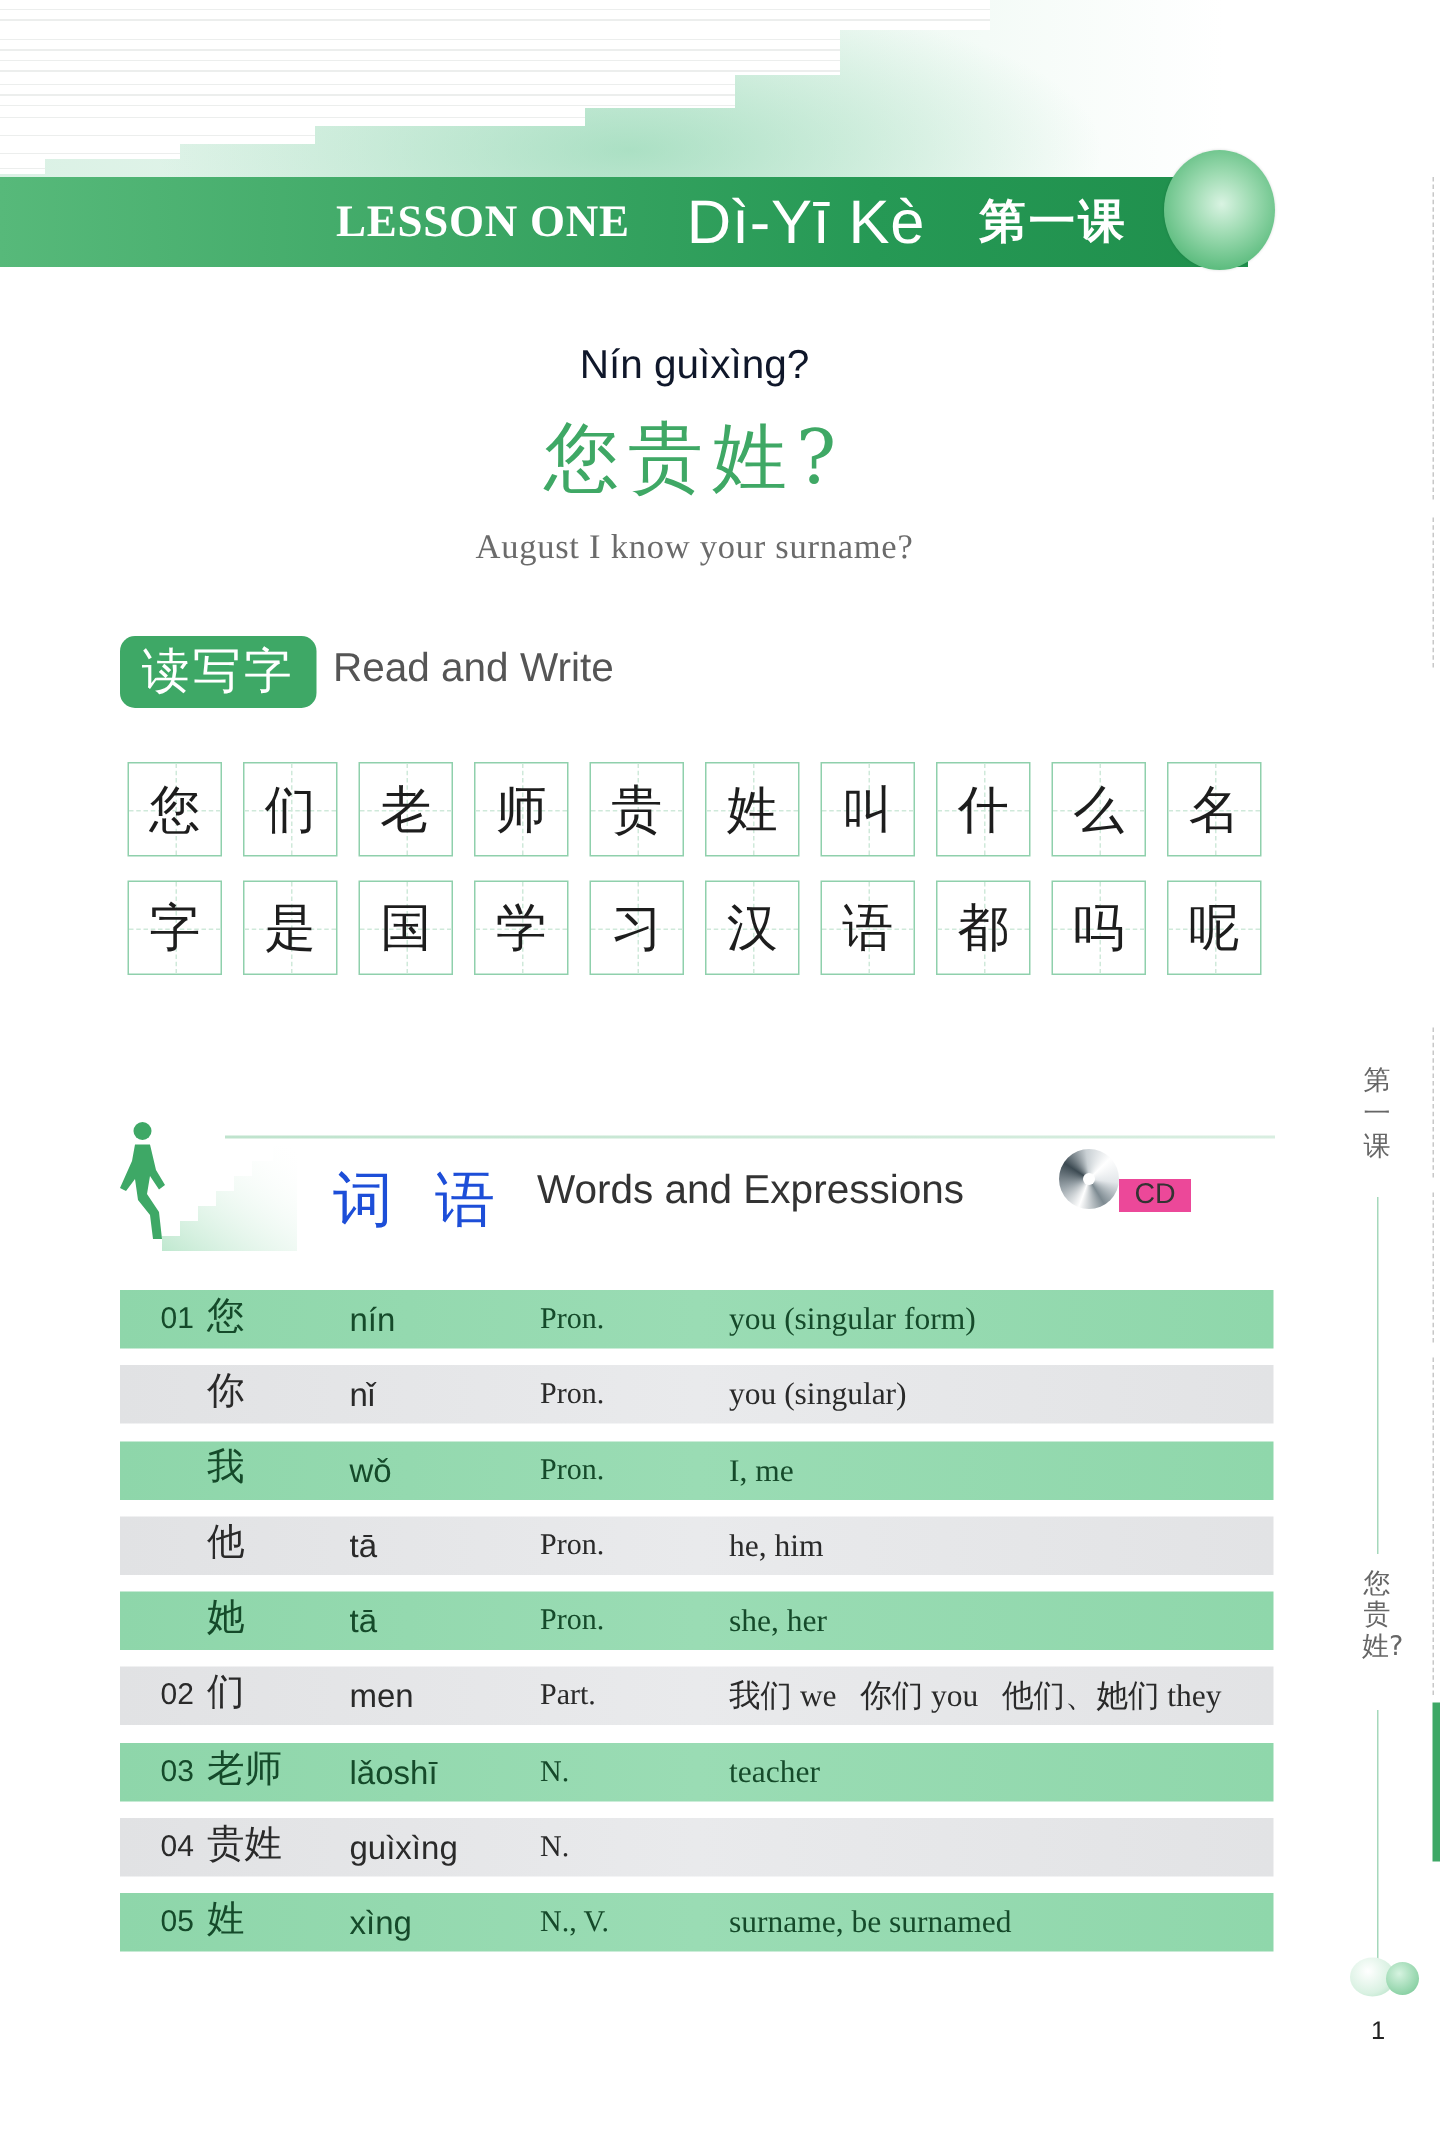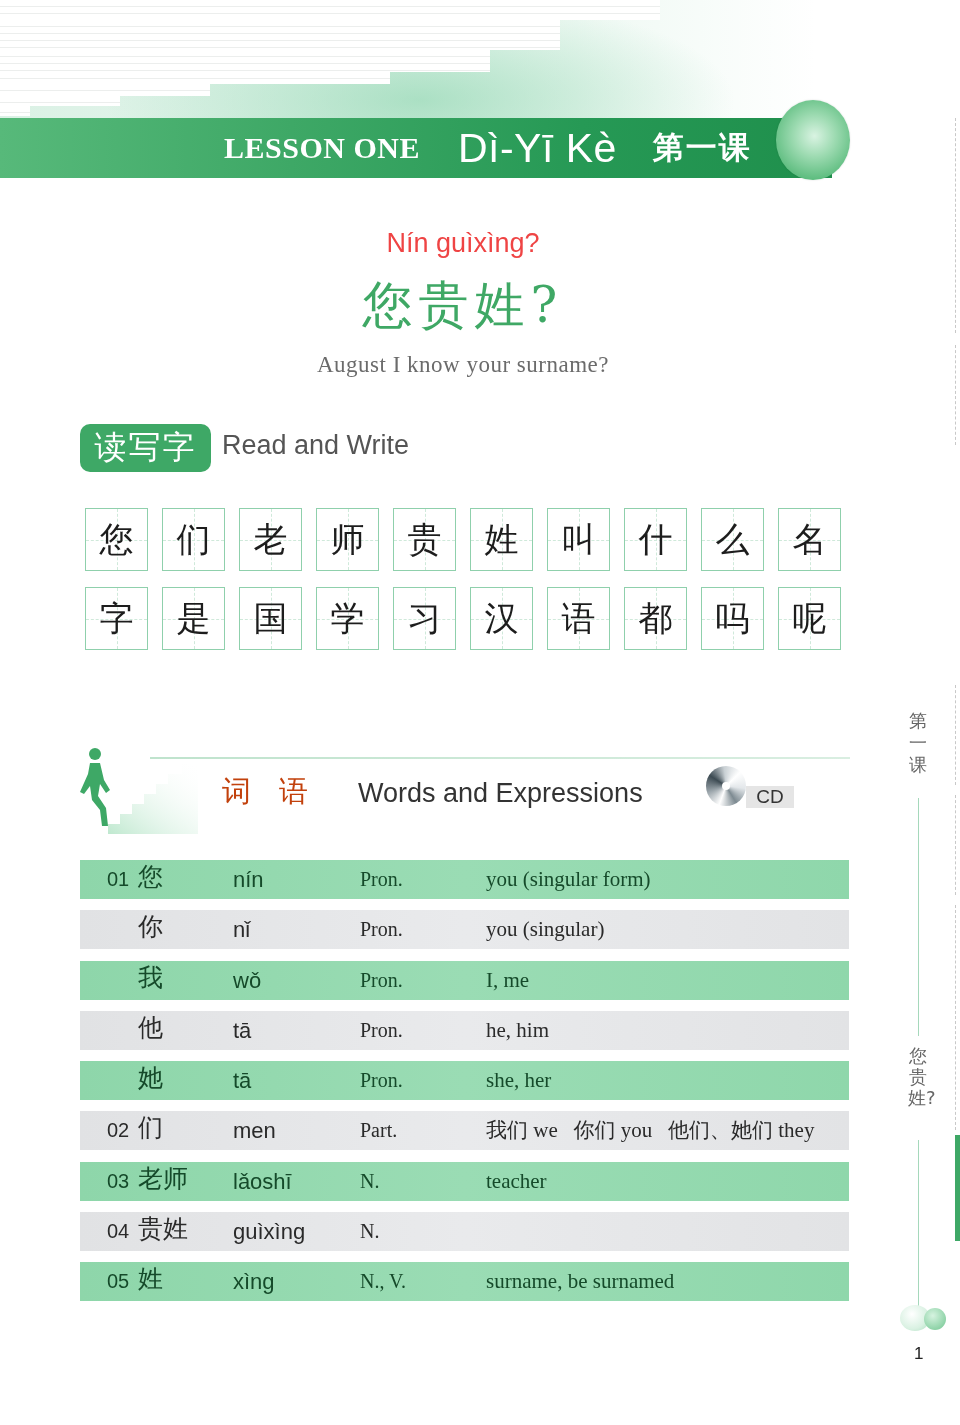"Nín guìxìng?" .title-py { color: #ef4444 -> #0f172a }
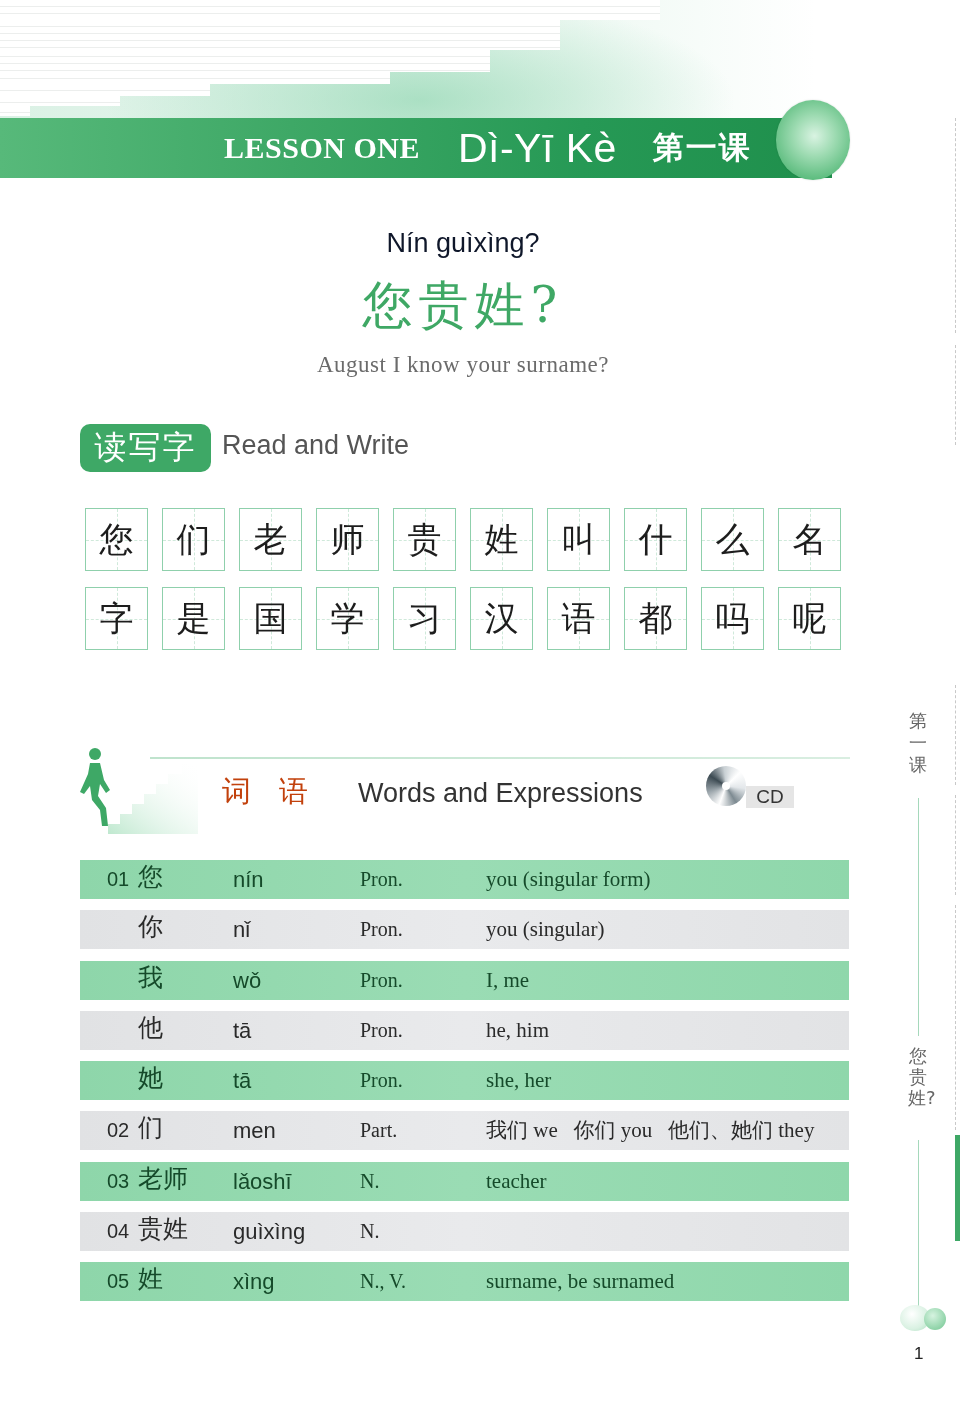"词语" .words-cn { color: #c2410c -> #1d4ed8; font-size: 29px -> 40px }
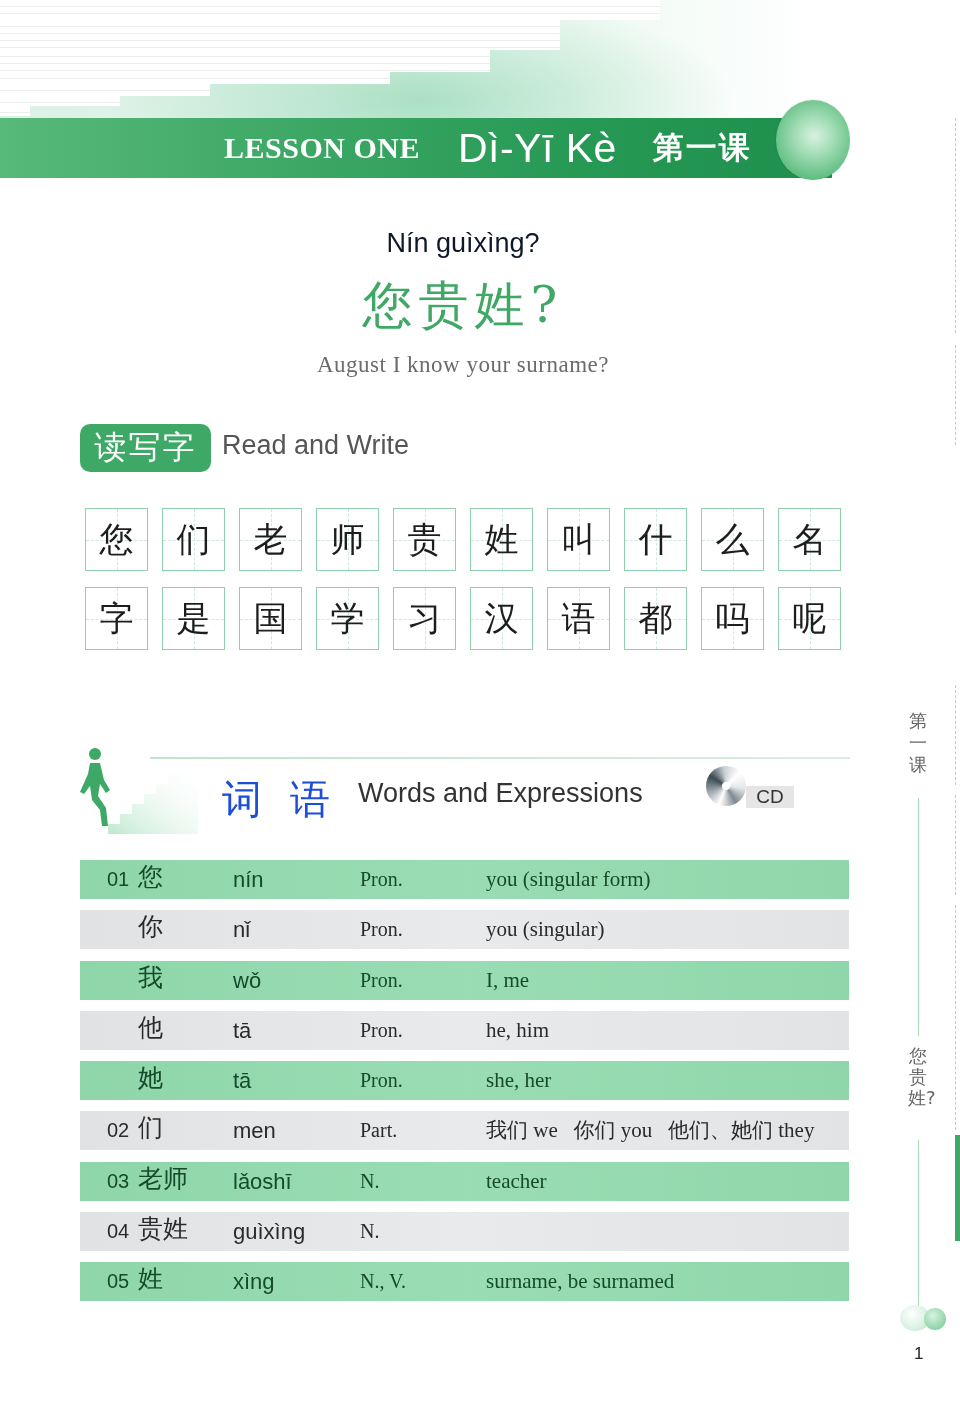"CD" .cd-label { background: #e5e5e5 -> #ec4899 }
